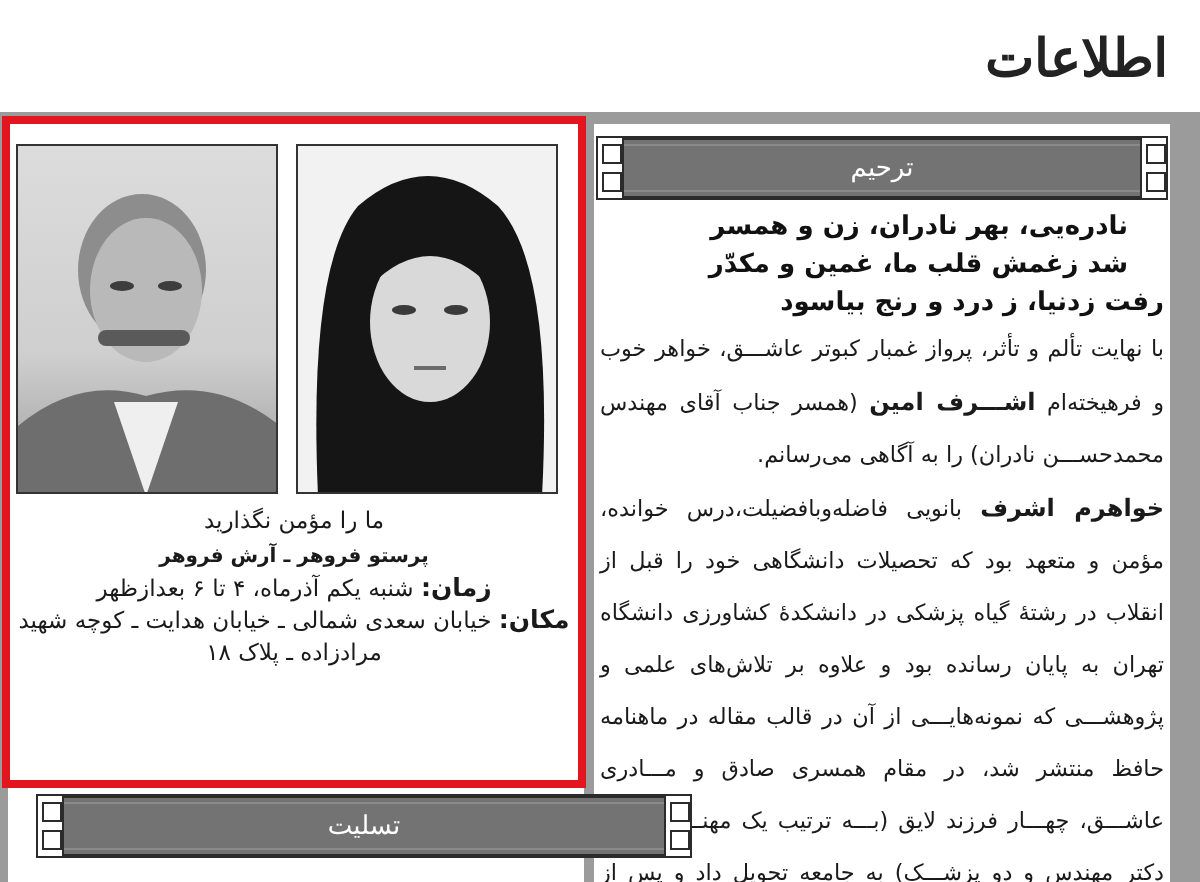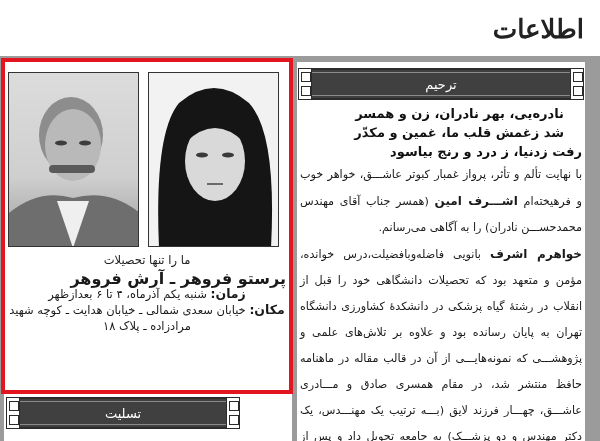"ترحیم" .orn-bar { background: #404040 -> #737373 }
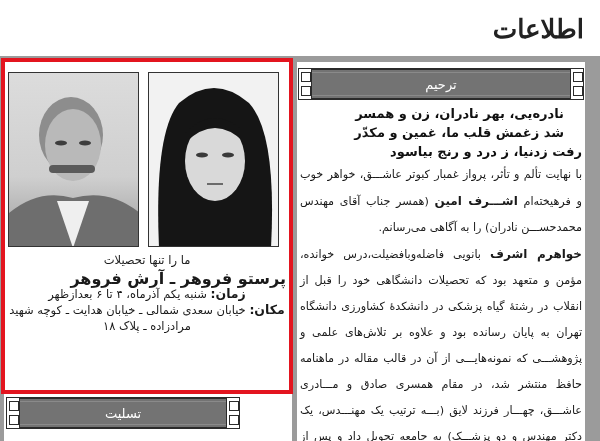"ما را تنها تحصیلات" div { text: تنها تحصیلات -> مؤمن نگذارید }
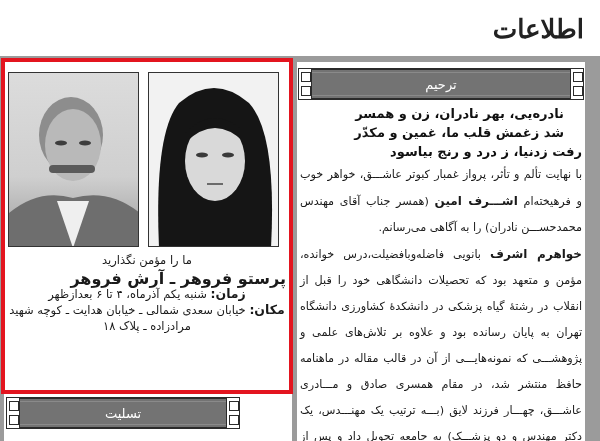"پرستو فروهر ـ آرش فروهر" .memorial-text .signers { font-size: 16px -> 10px; text-align: right -> none }
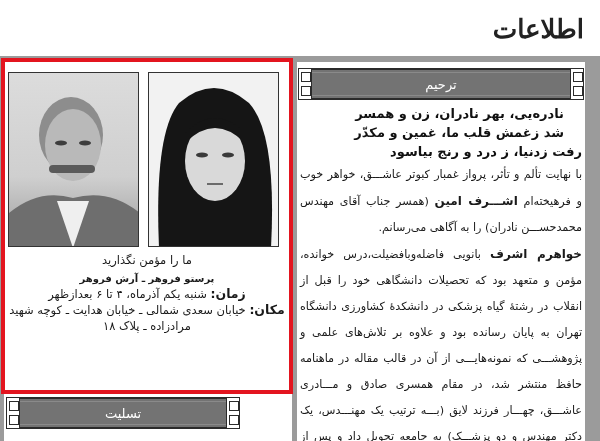"تسلیت" .condolence-heading { left: 8px -> 20px; width: 230px -> 324px }
